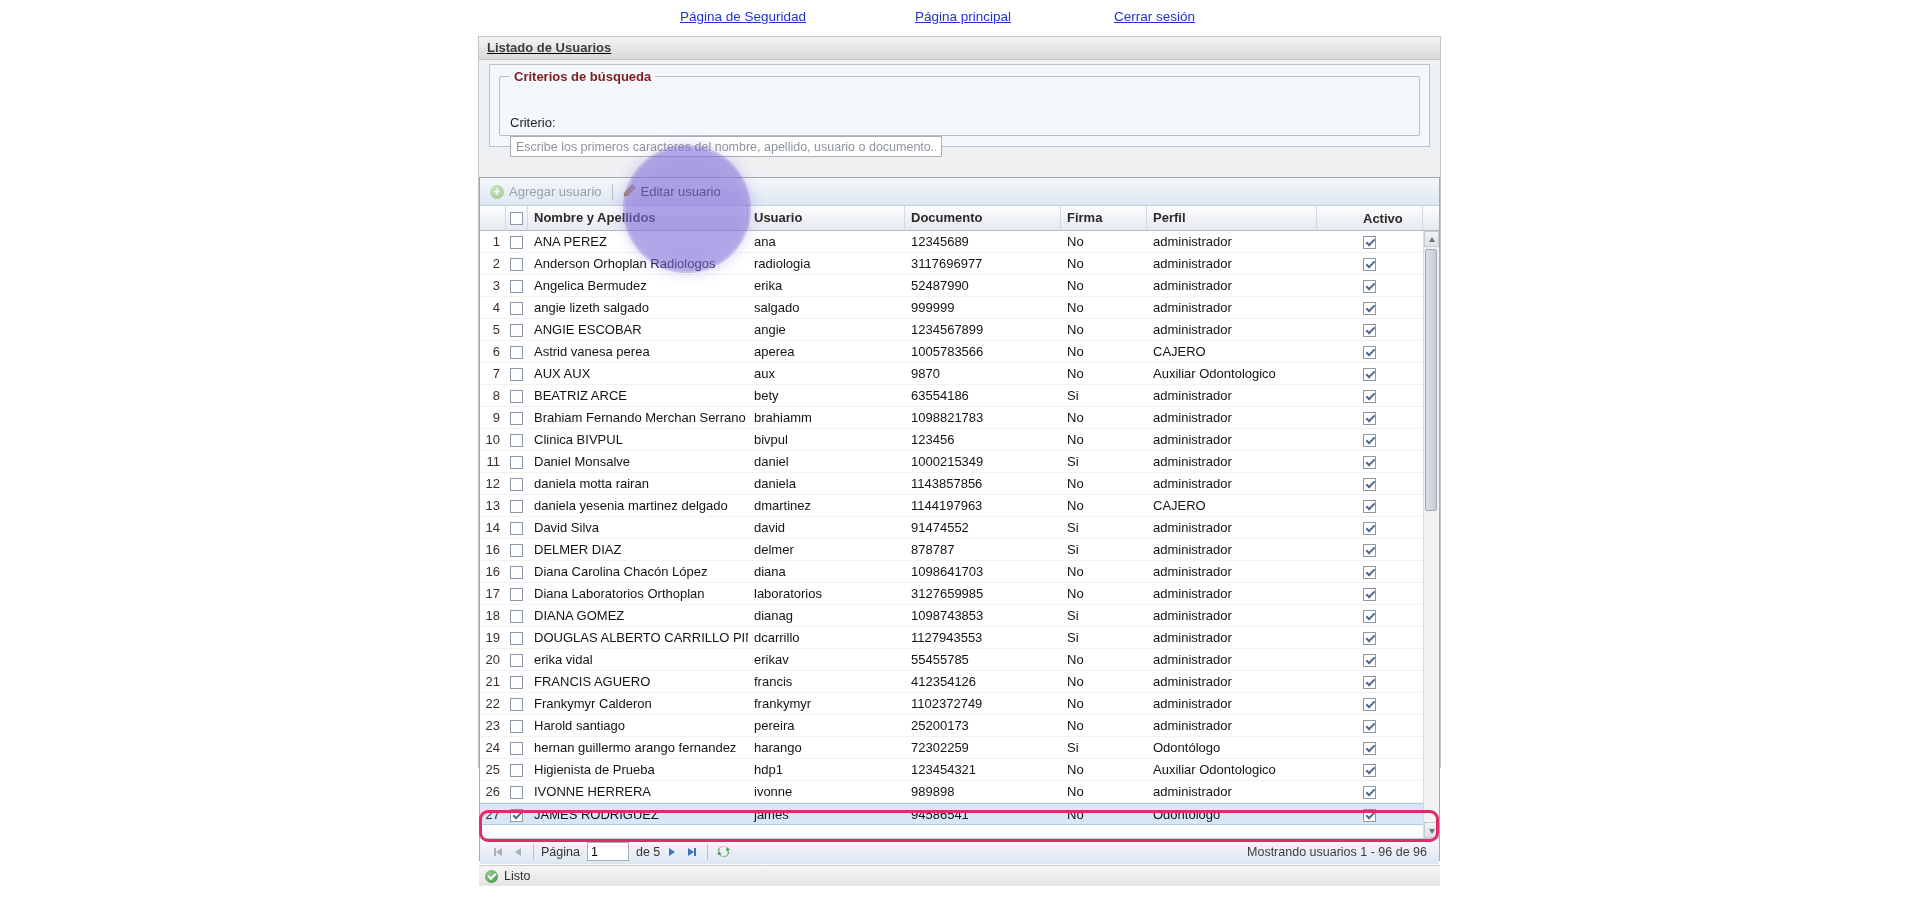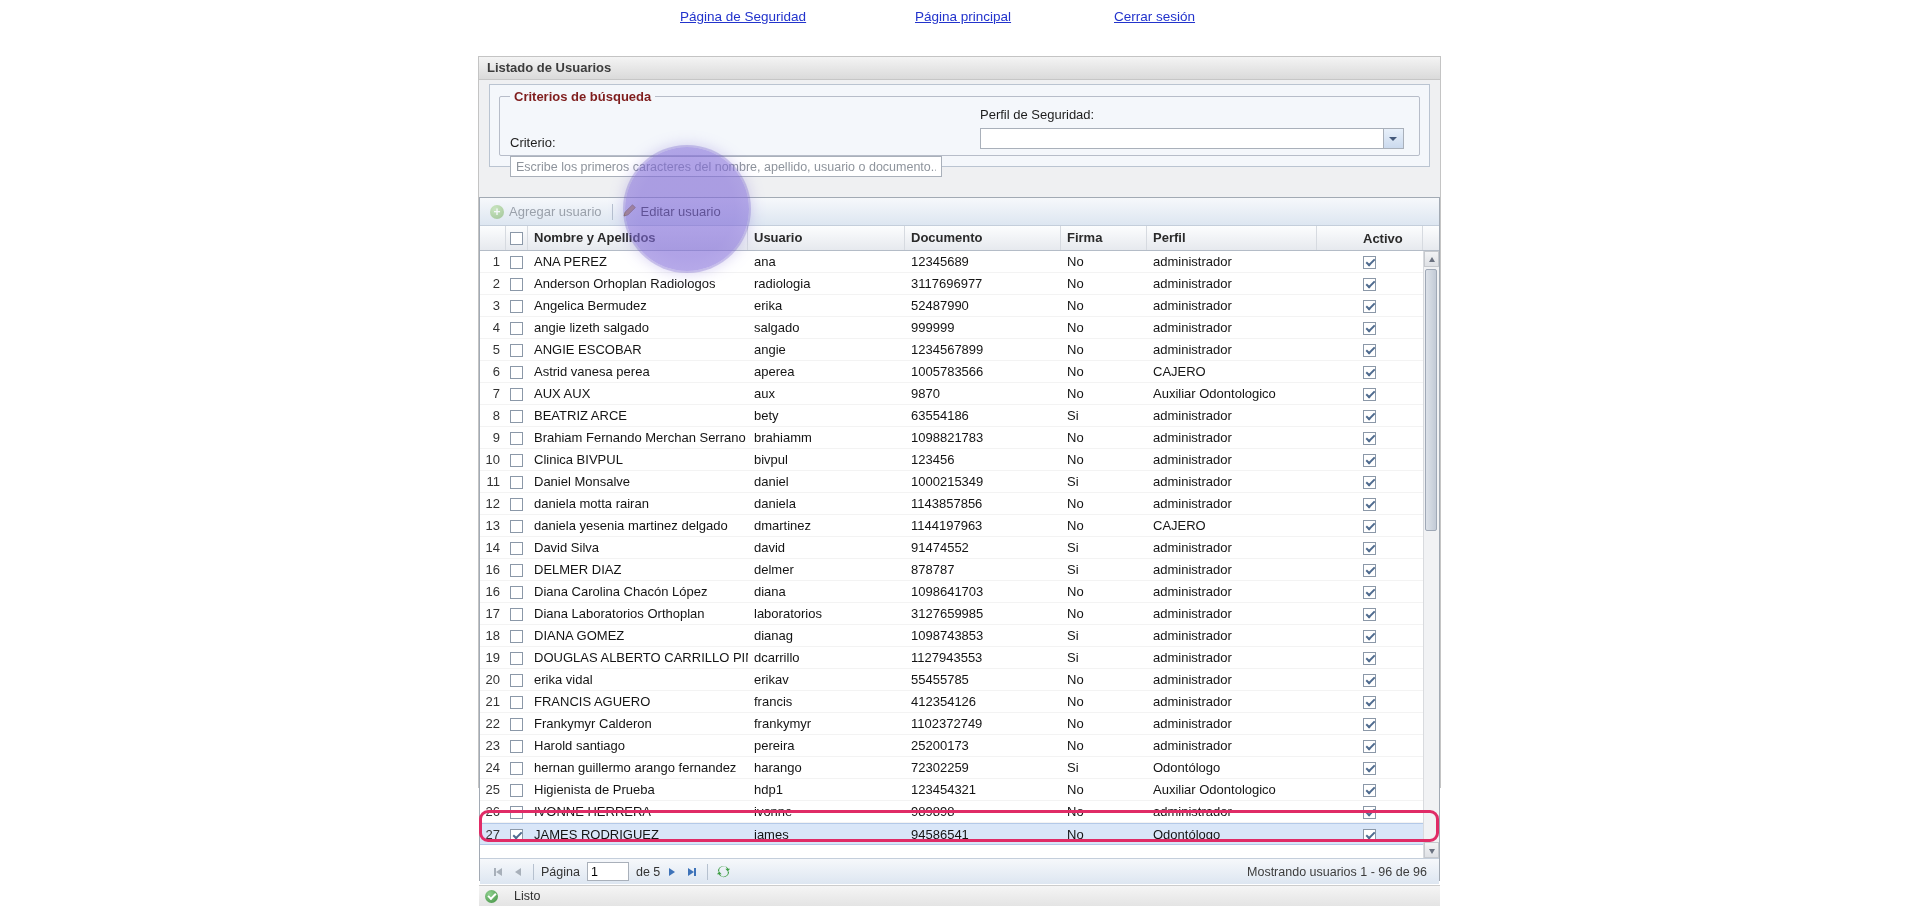"Listado de Usuarios" .window { text-decoration: none -> underline; top: 56px -> 36px }
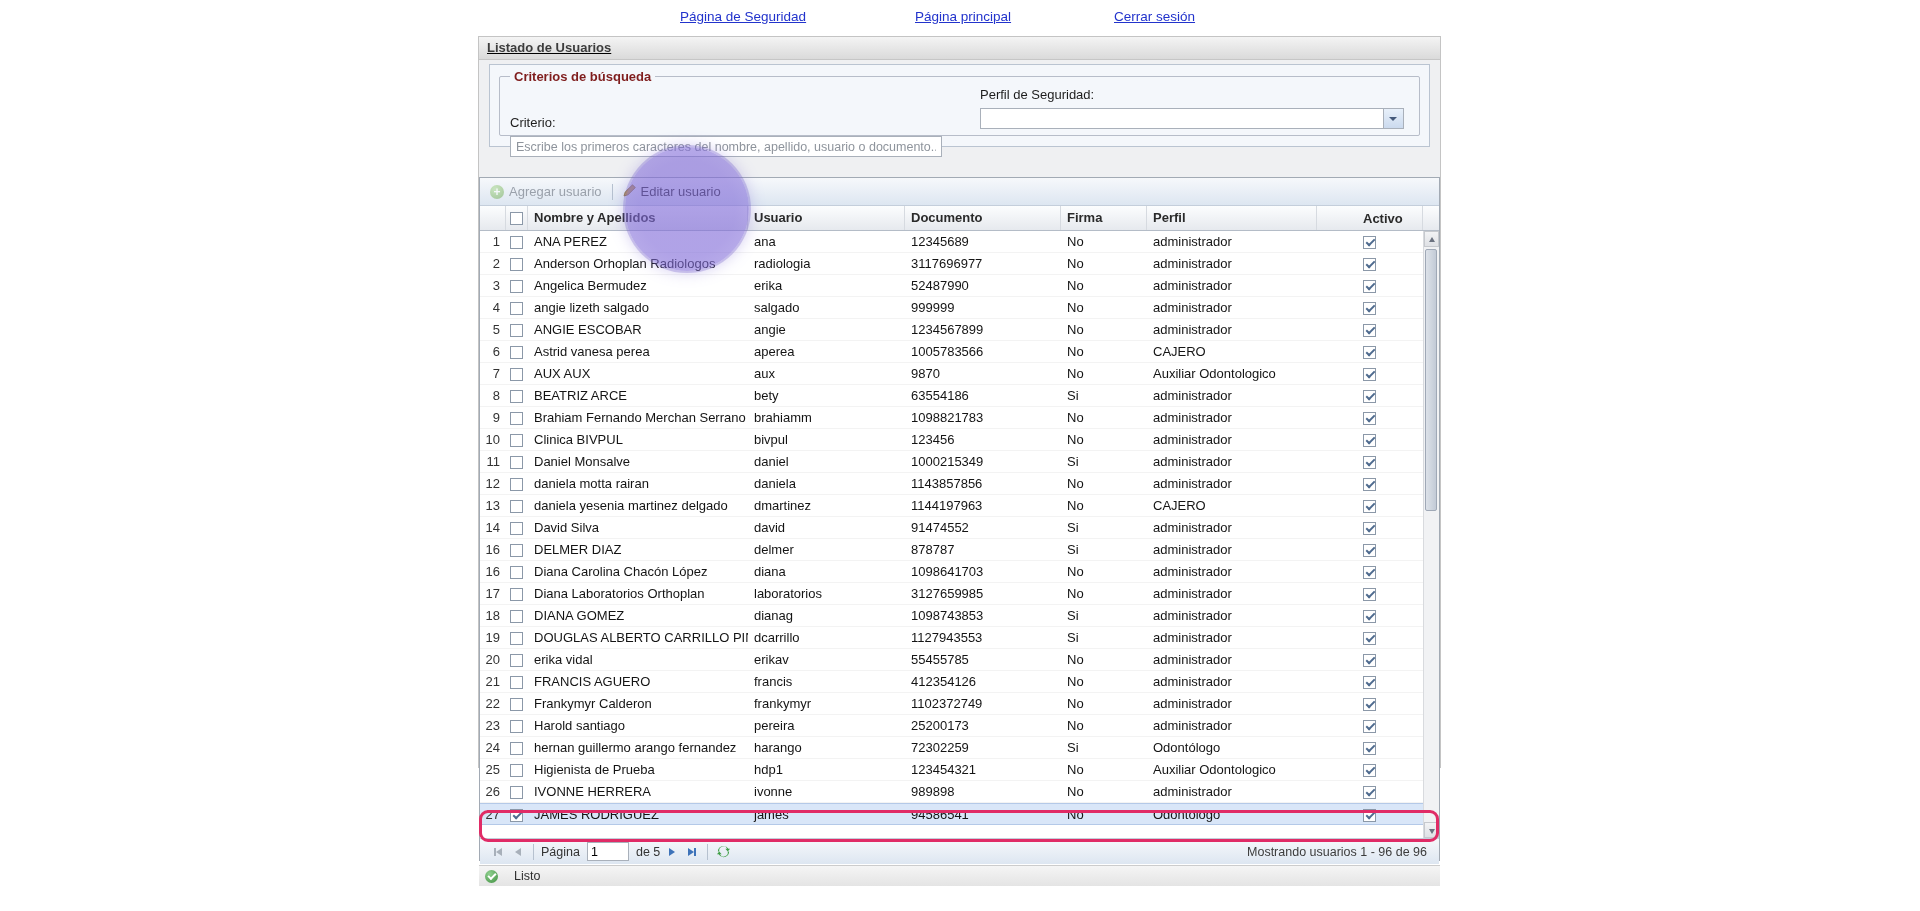"Perfil de Seguridad:" div.field-perfil { html: <div> <label>Perfil de Seguridad:</label> <div> <span></span> <div> <div></div> </div> </div> </div> -> none }
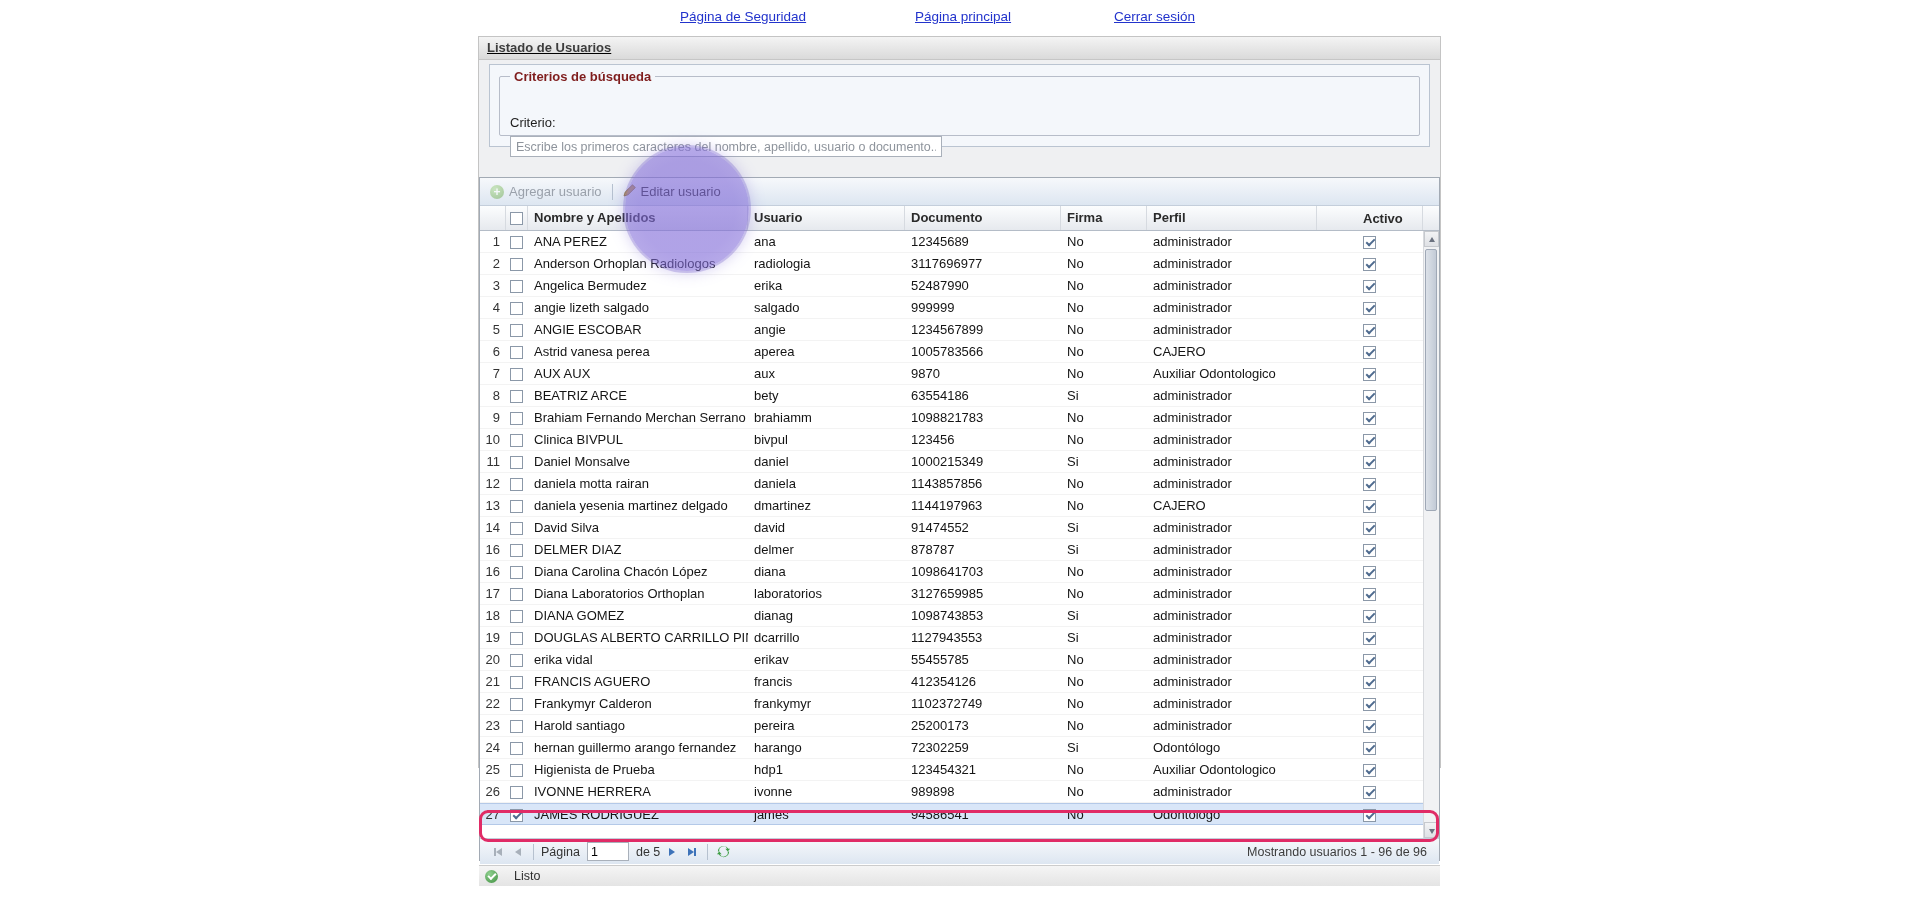"Listo" .statusbar { gap: 16px -> 6px }
